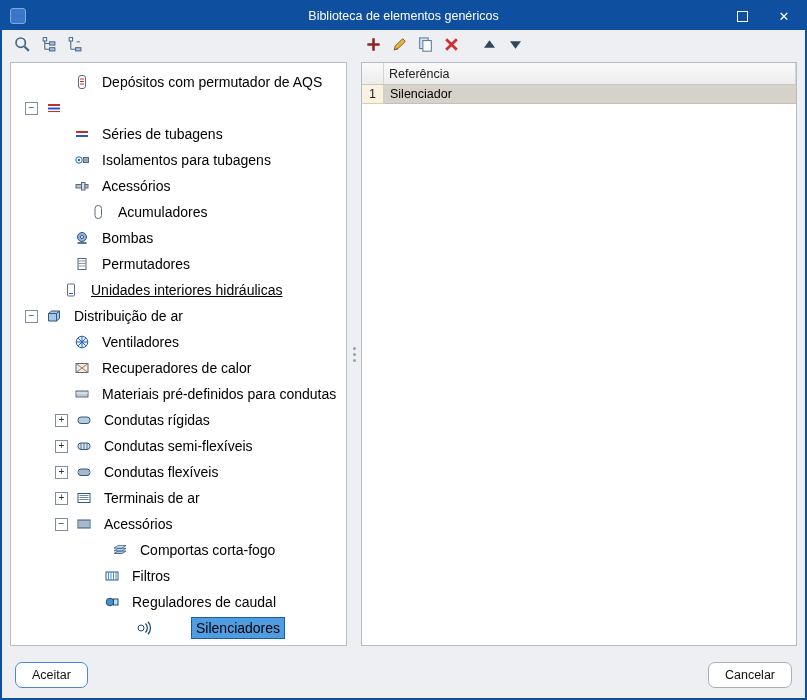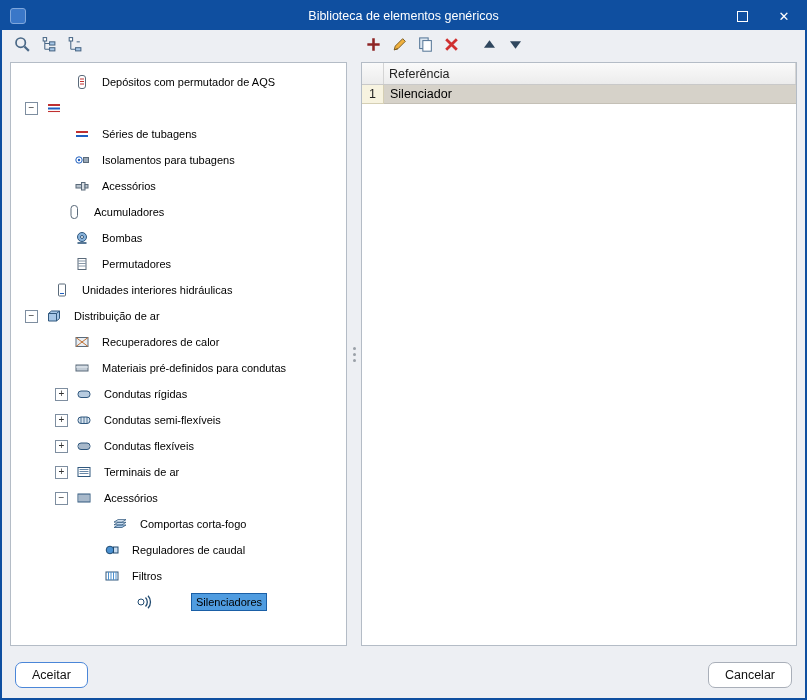"Depósitos com permutador de AQS" .t-label { font-size: 11px -> 14px }
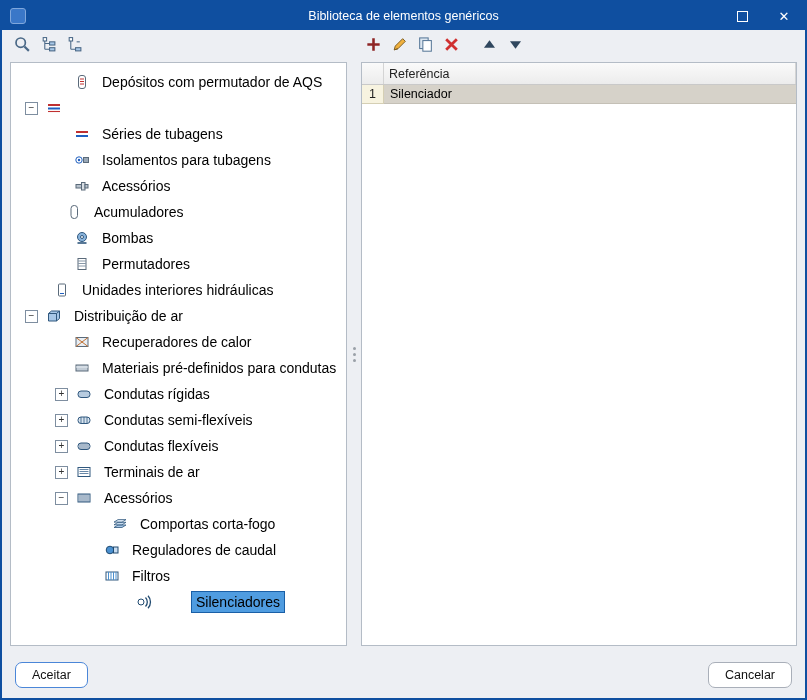"Acumuladores" div.tree-item { padding-left: 36px -> 60px }
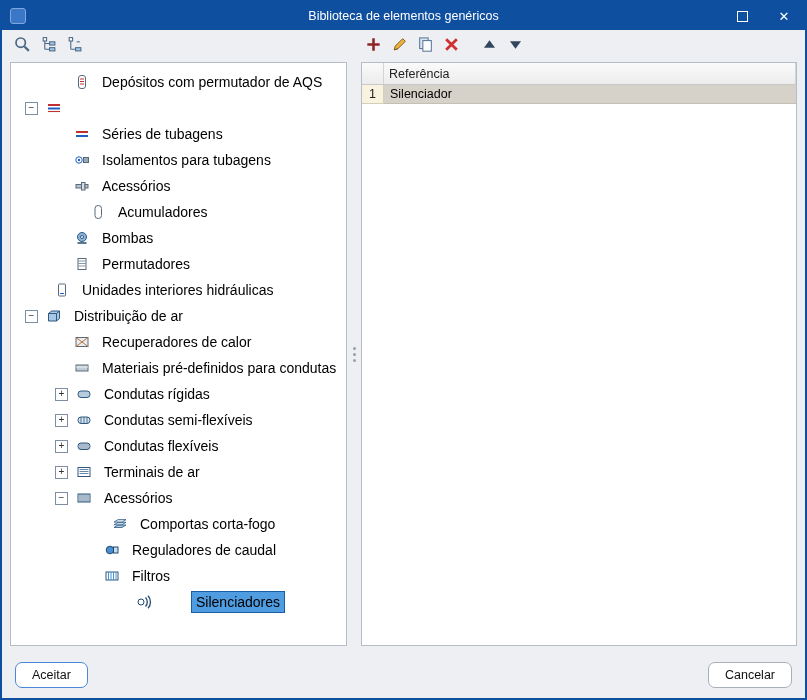"Unidades interiores hidráulicas" div.tree-item { padding-left: 24px -> 33px; text-decoration: none -> underline }
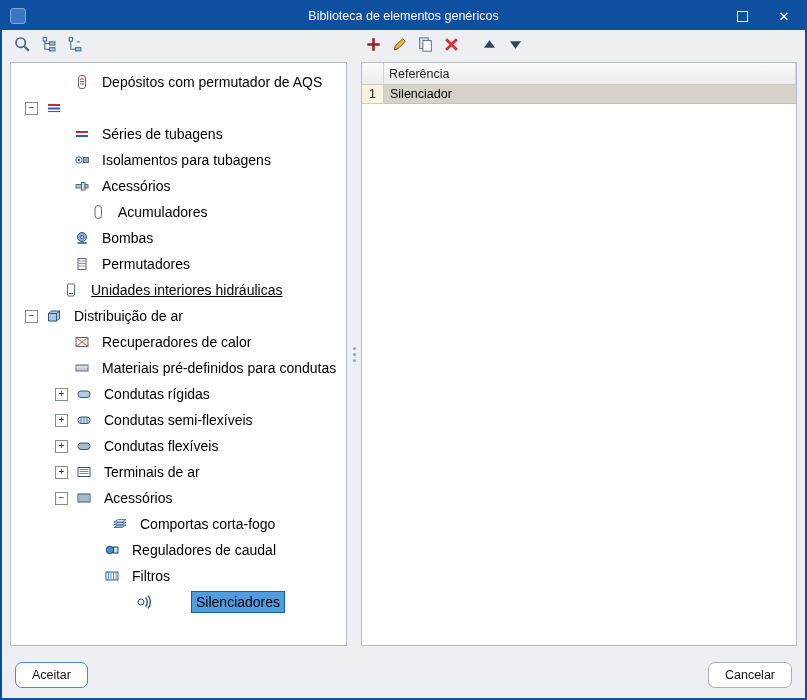"Ventiladores" div.tree-item { html: none -> <div> <span></span> <span> <svg> <circle></circle> <path></path> </svg> </span> <span>Ventiladores</span> </div> }
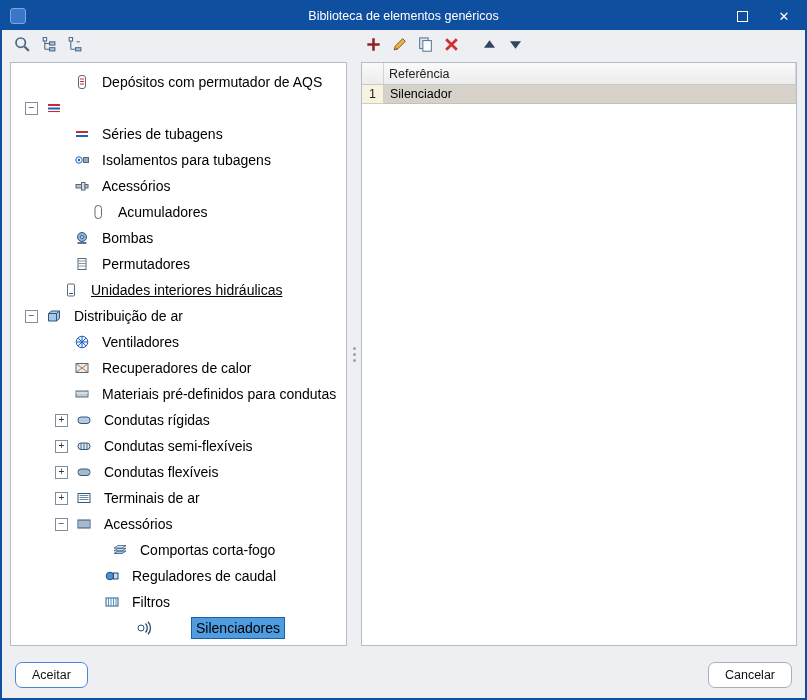"Reguladores de caudal" div.tree-item { order: before "Filtros" -> after "Filtros" }
